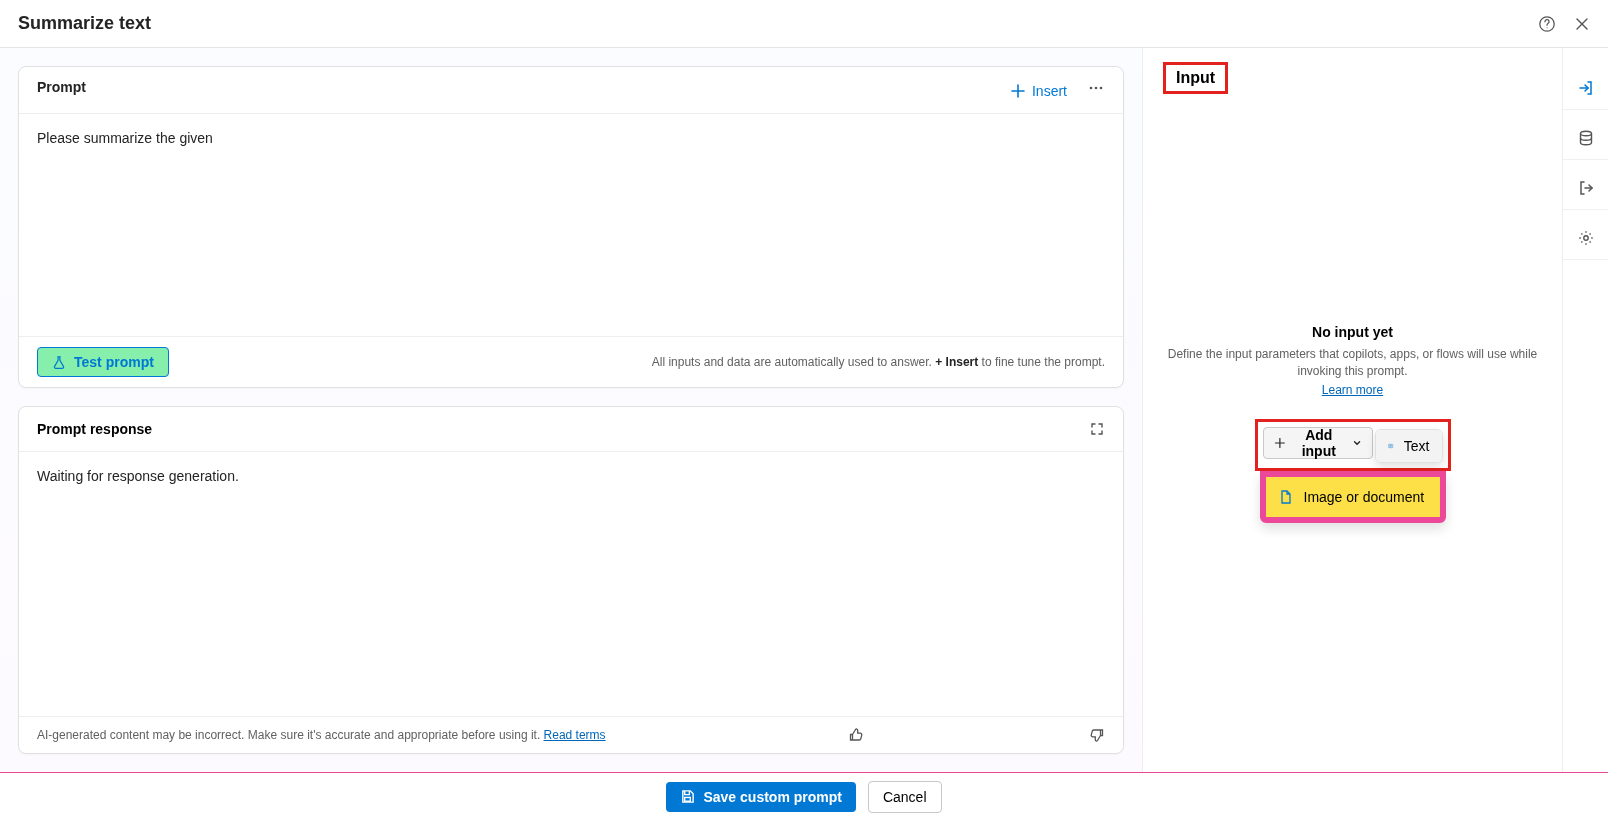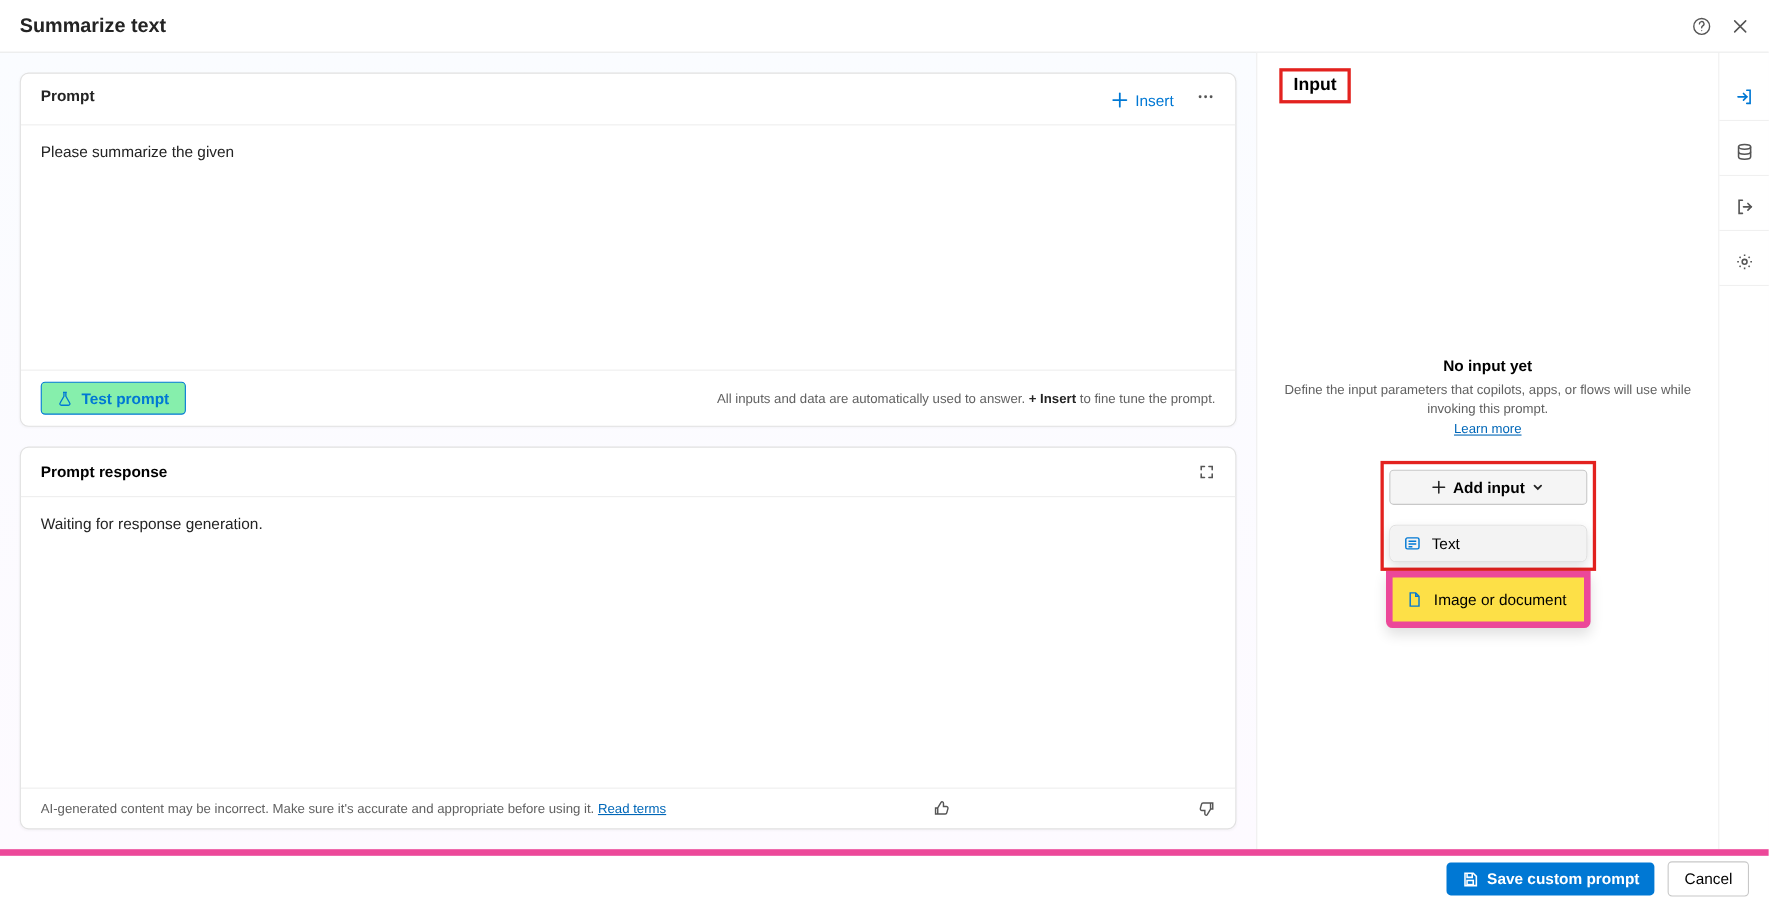"Add input" .red-wrap { flex-direction: column -> row; gap: 16px -> 2px }
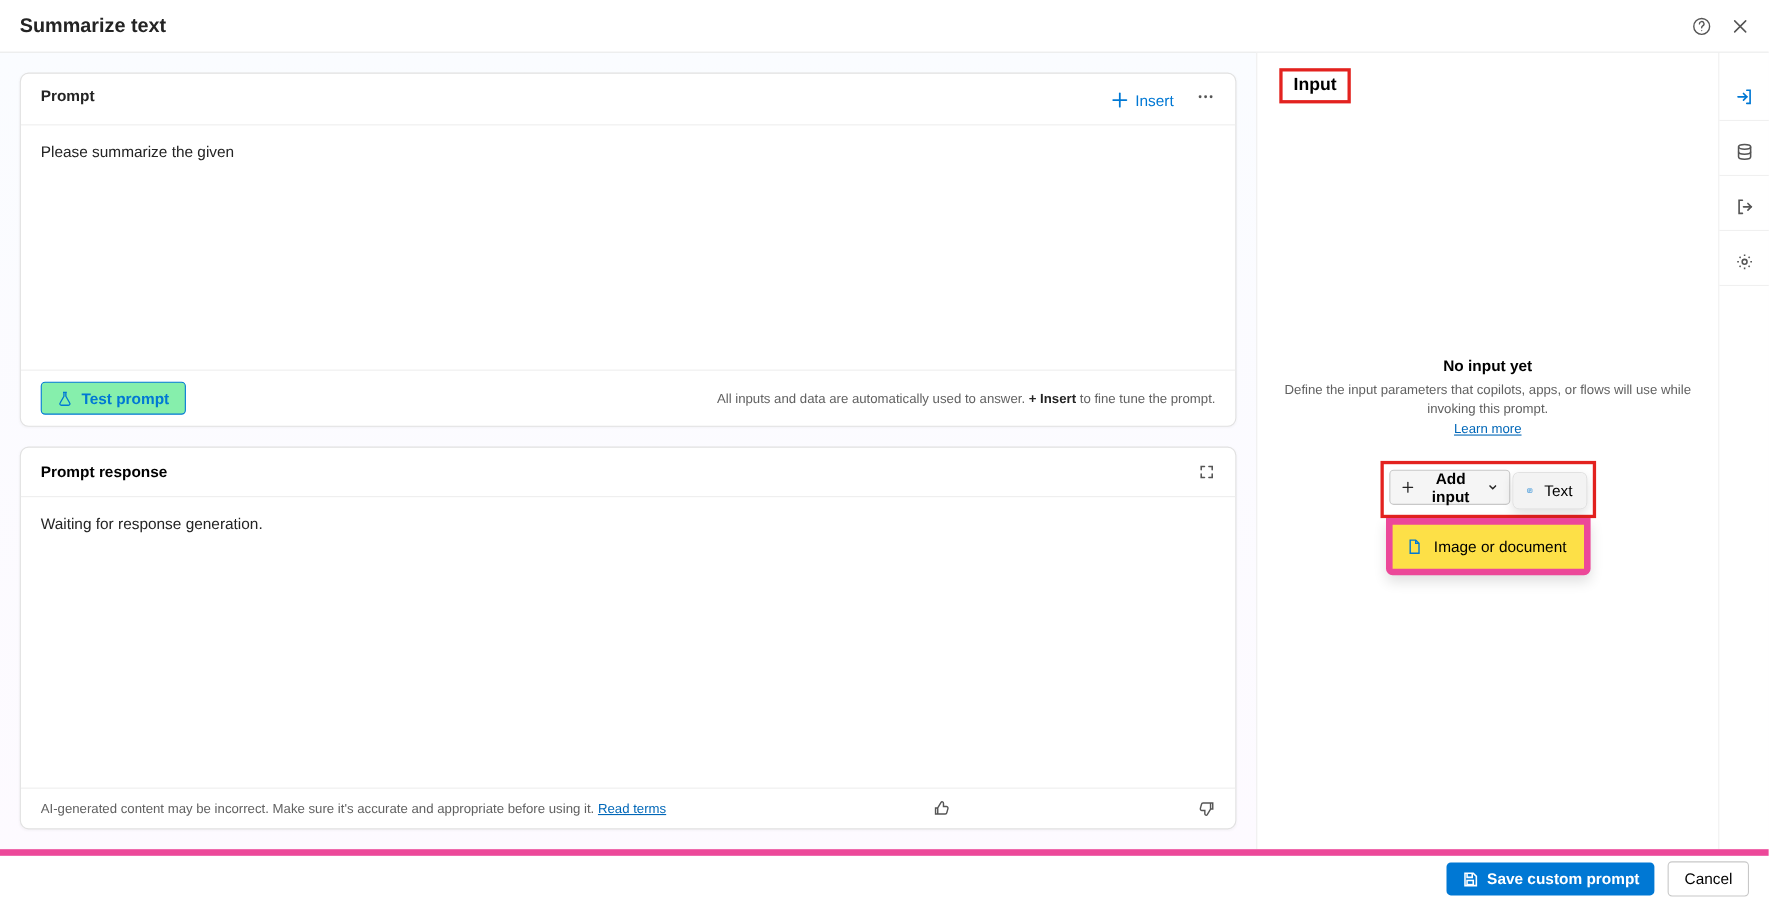"Save custom prompt" .footer { border-top: 6px solid #ec4899 -> 1px solid #ec4899; justify-content: flex-end -> center }
